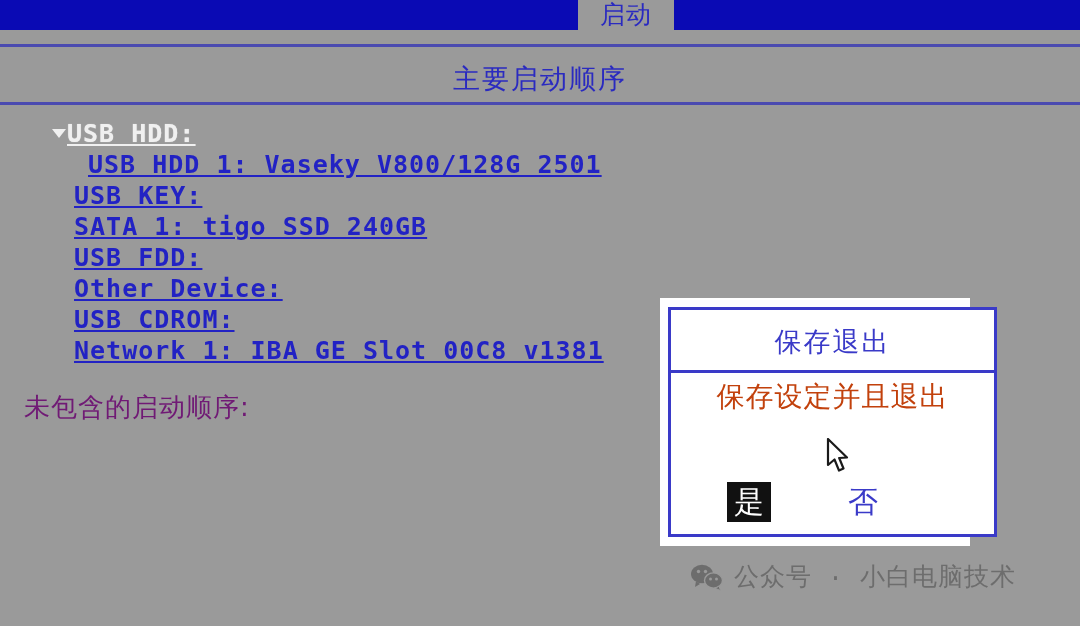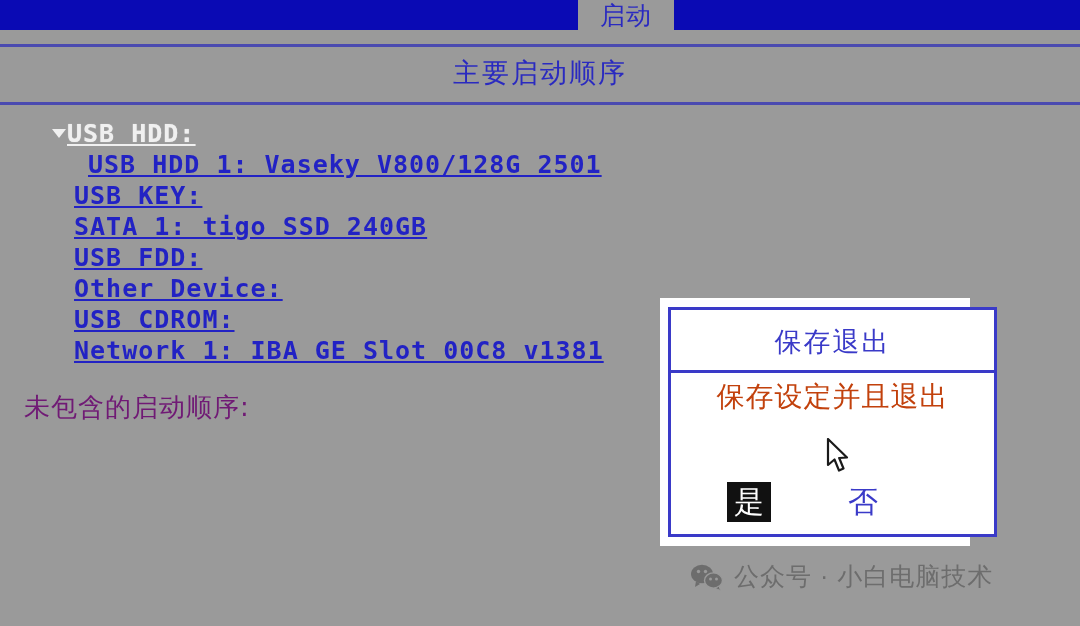"启动" .tab-active { font-family: Liberation Sans, sans-serif -> Liberation Serif, serif }
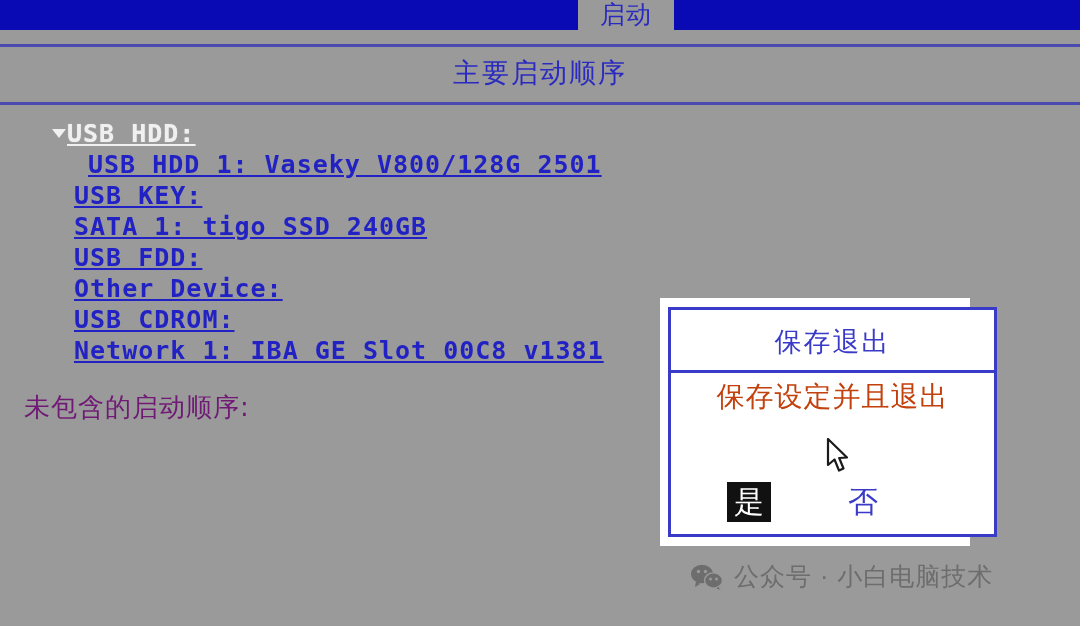"主要启动顺序" .section-title { top: 55px -> 61px }
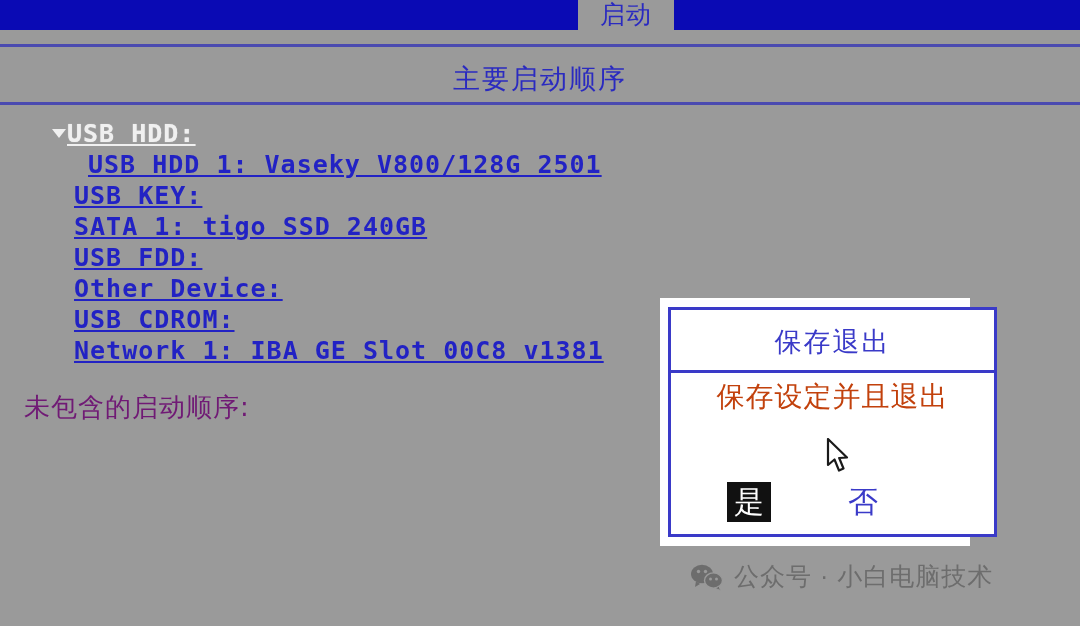"公众号 · 小白电脑技术" .watermark { font-family: Liberation Sans, sans-serif -> Liberation Mono, monospace }
